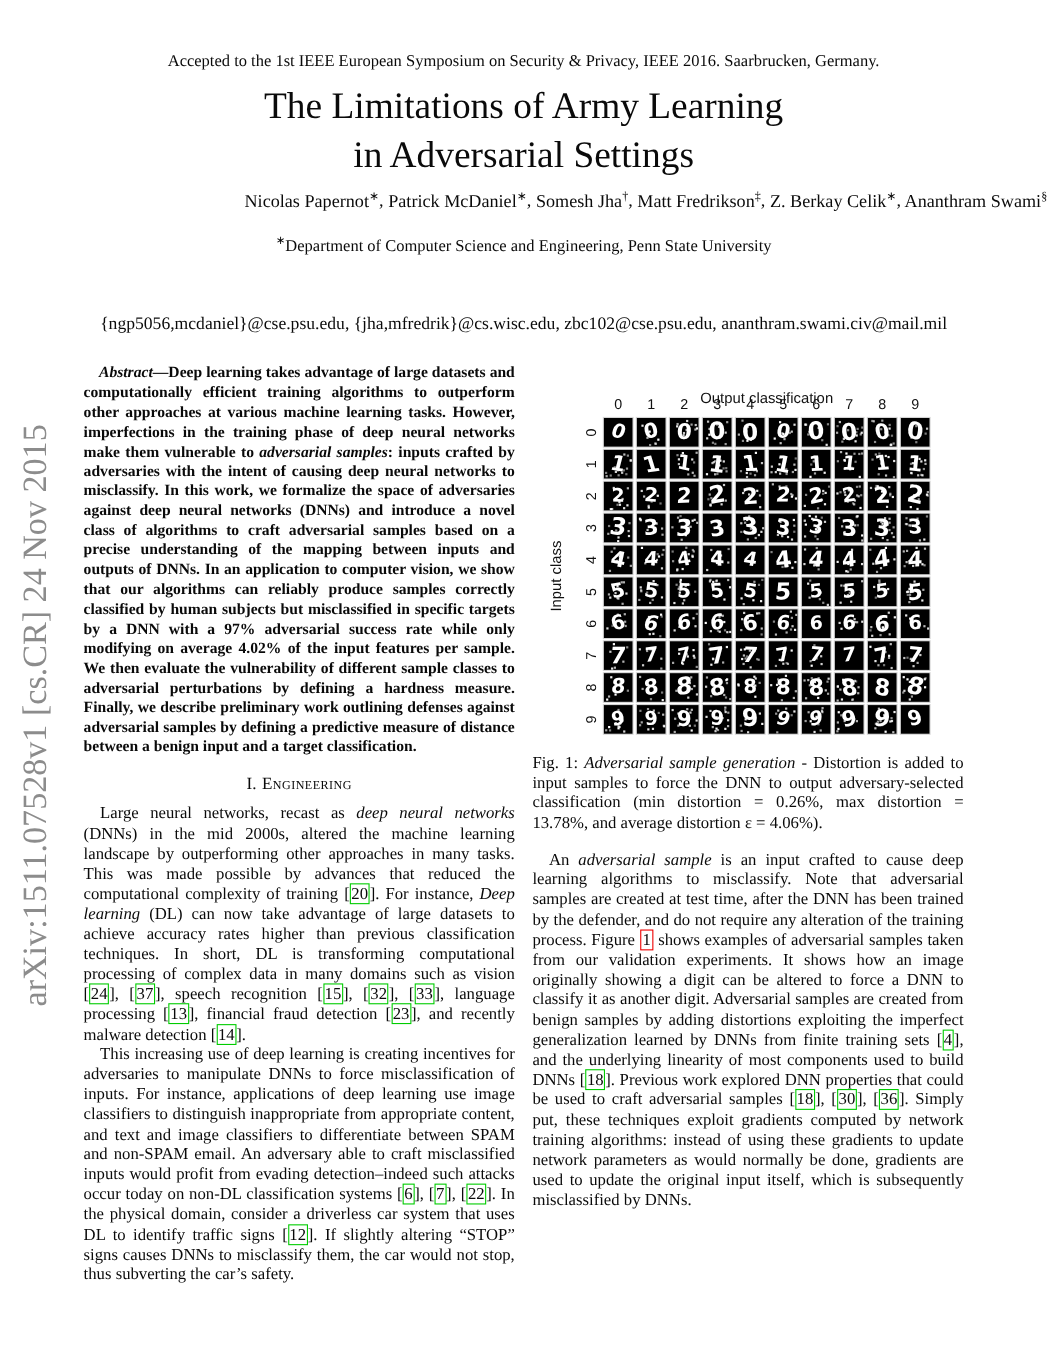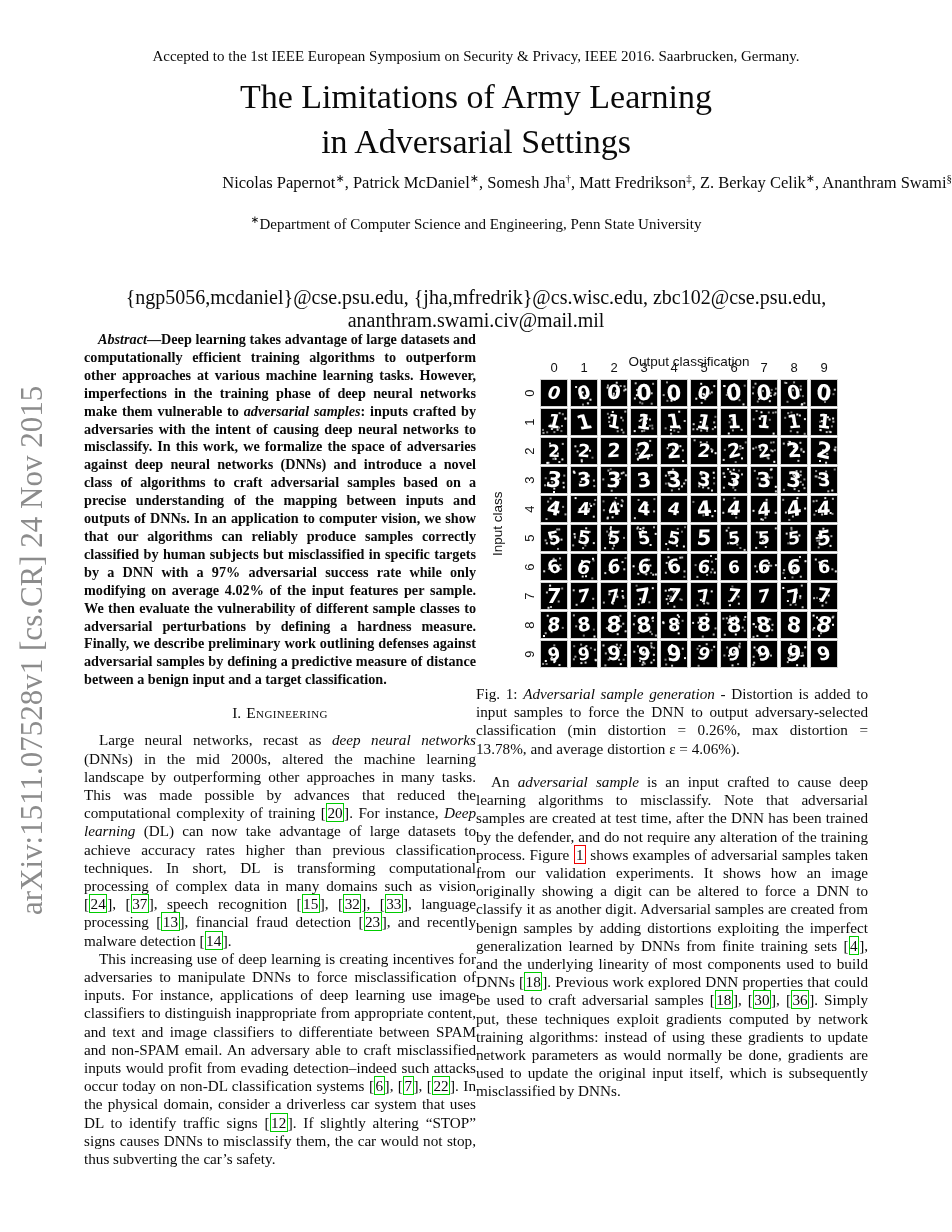"{ngp5056,mcdaniel}@cse.psu.edu," .emails-line { font-size: 20px -> 16px }
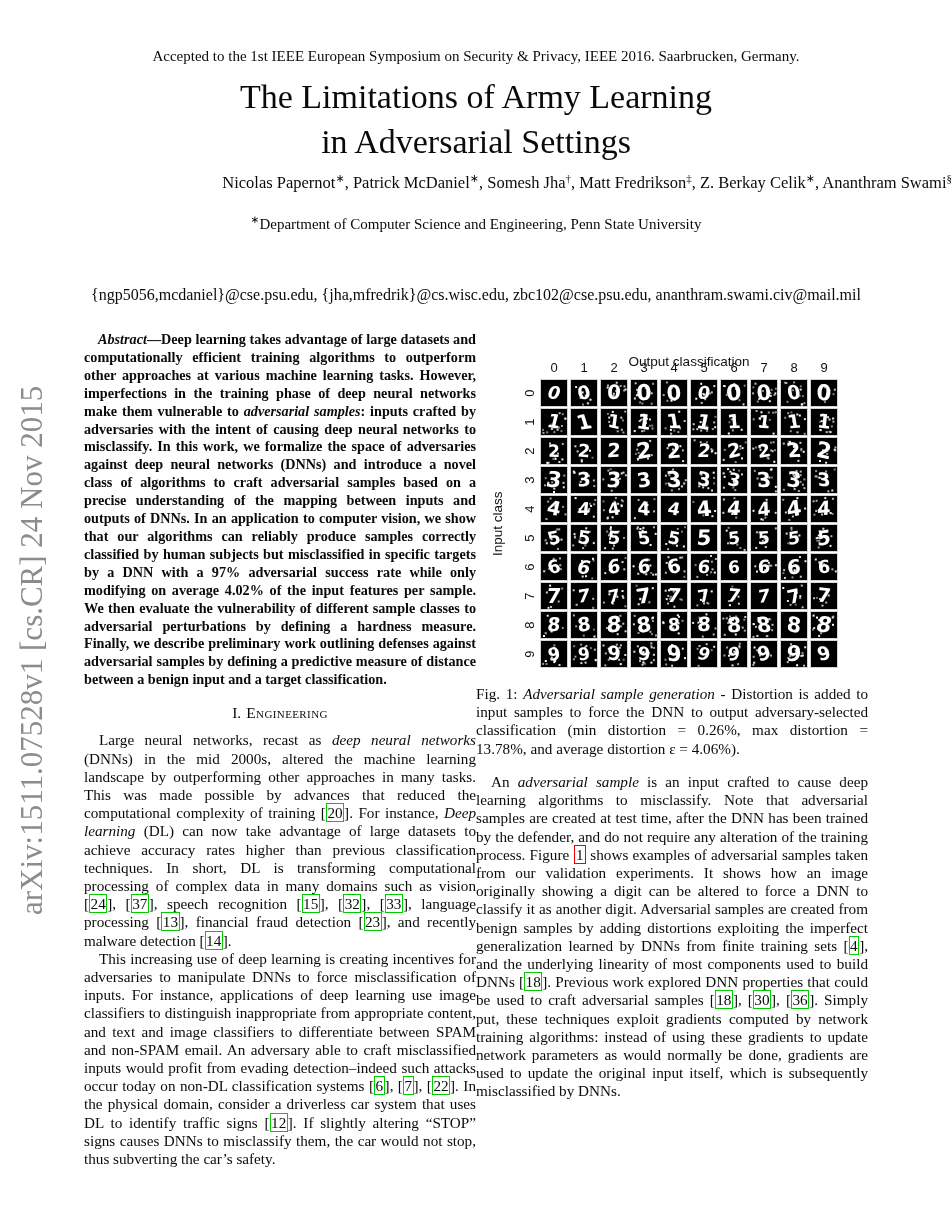"Abstract—Deep learning takes advantage" .columns { gap: none -> 16px; justify-content: center -> none }
